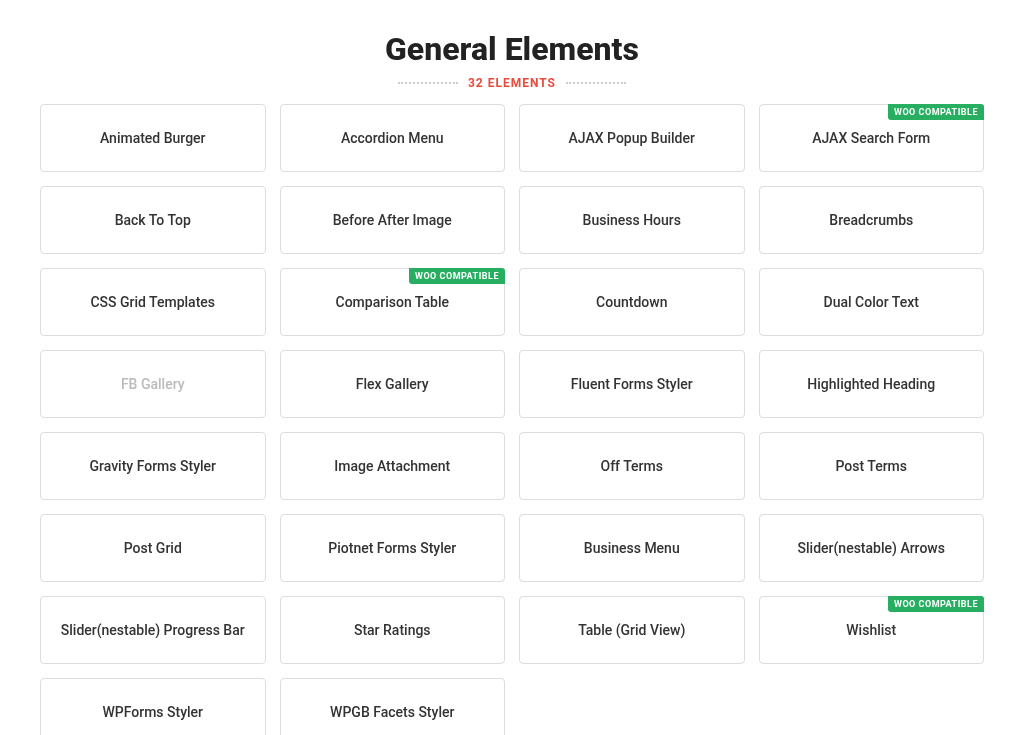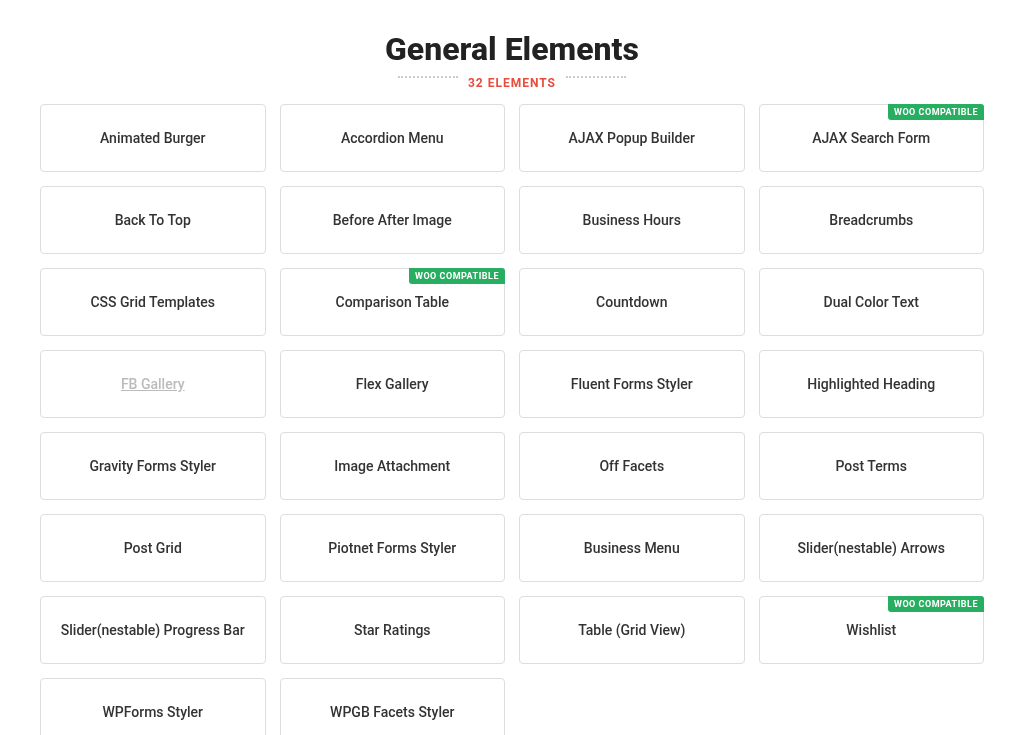"32 ELEMENTS" .subtitle-row { align-items: none -> center }
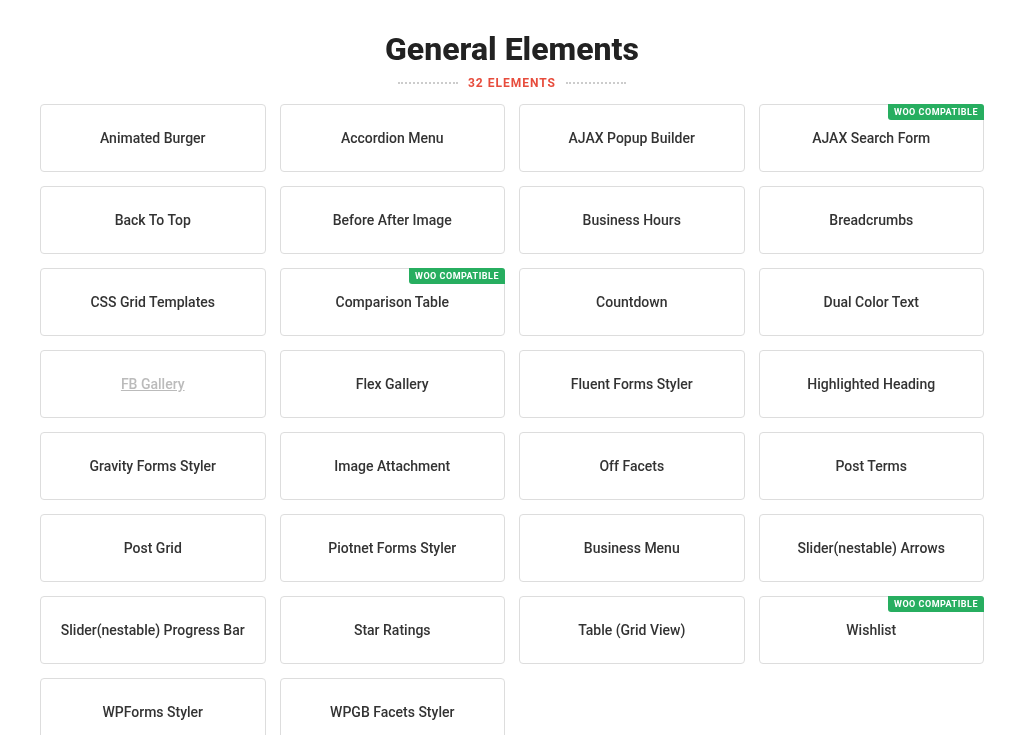"FB Gallery" .card.disabled { text-decoration: underline -> none }
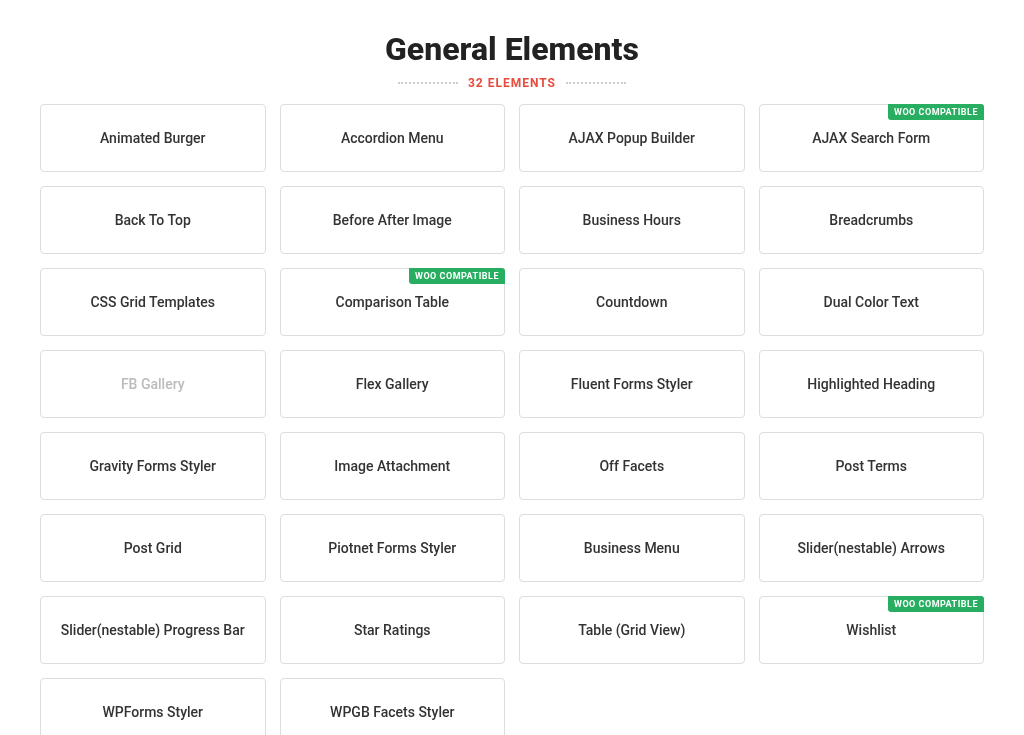"Off Facets" span { text: Facets -> Terms }
